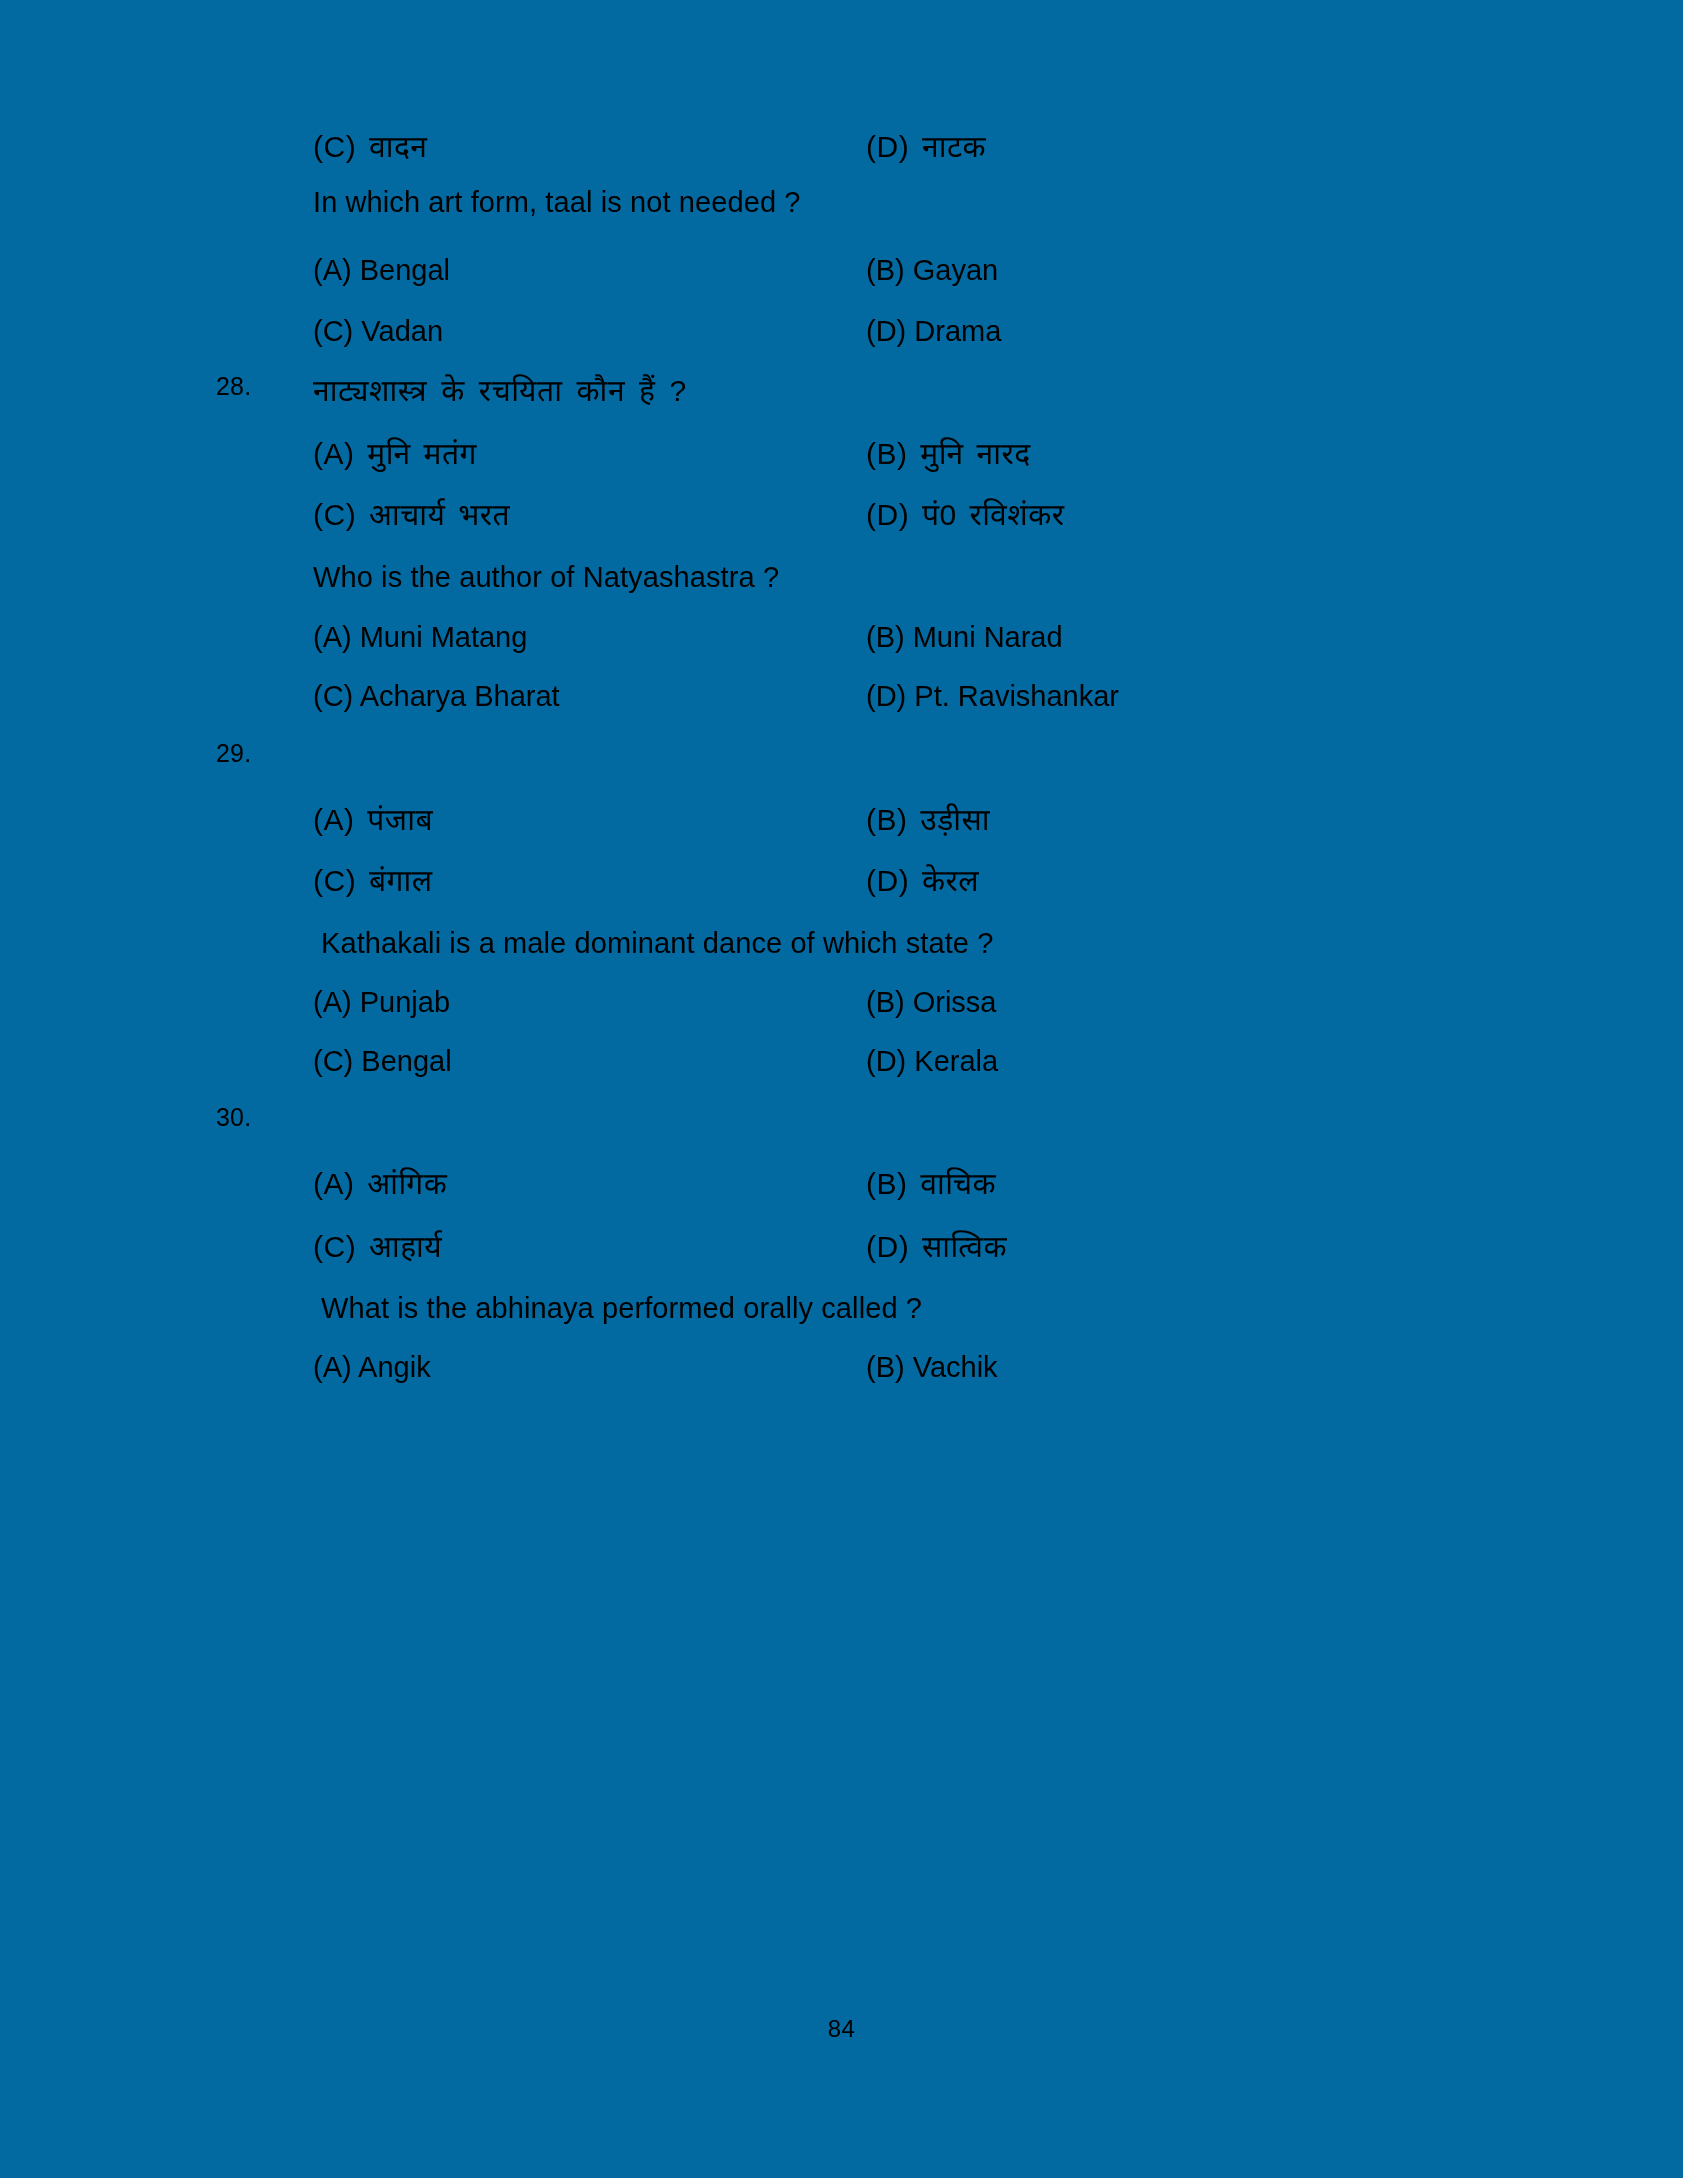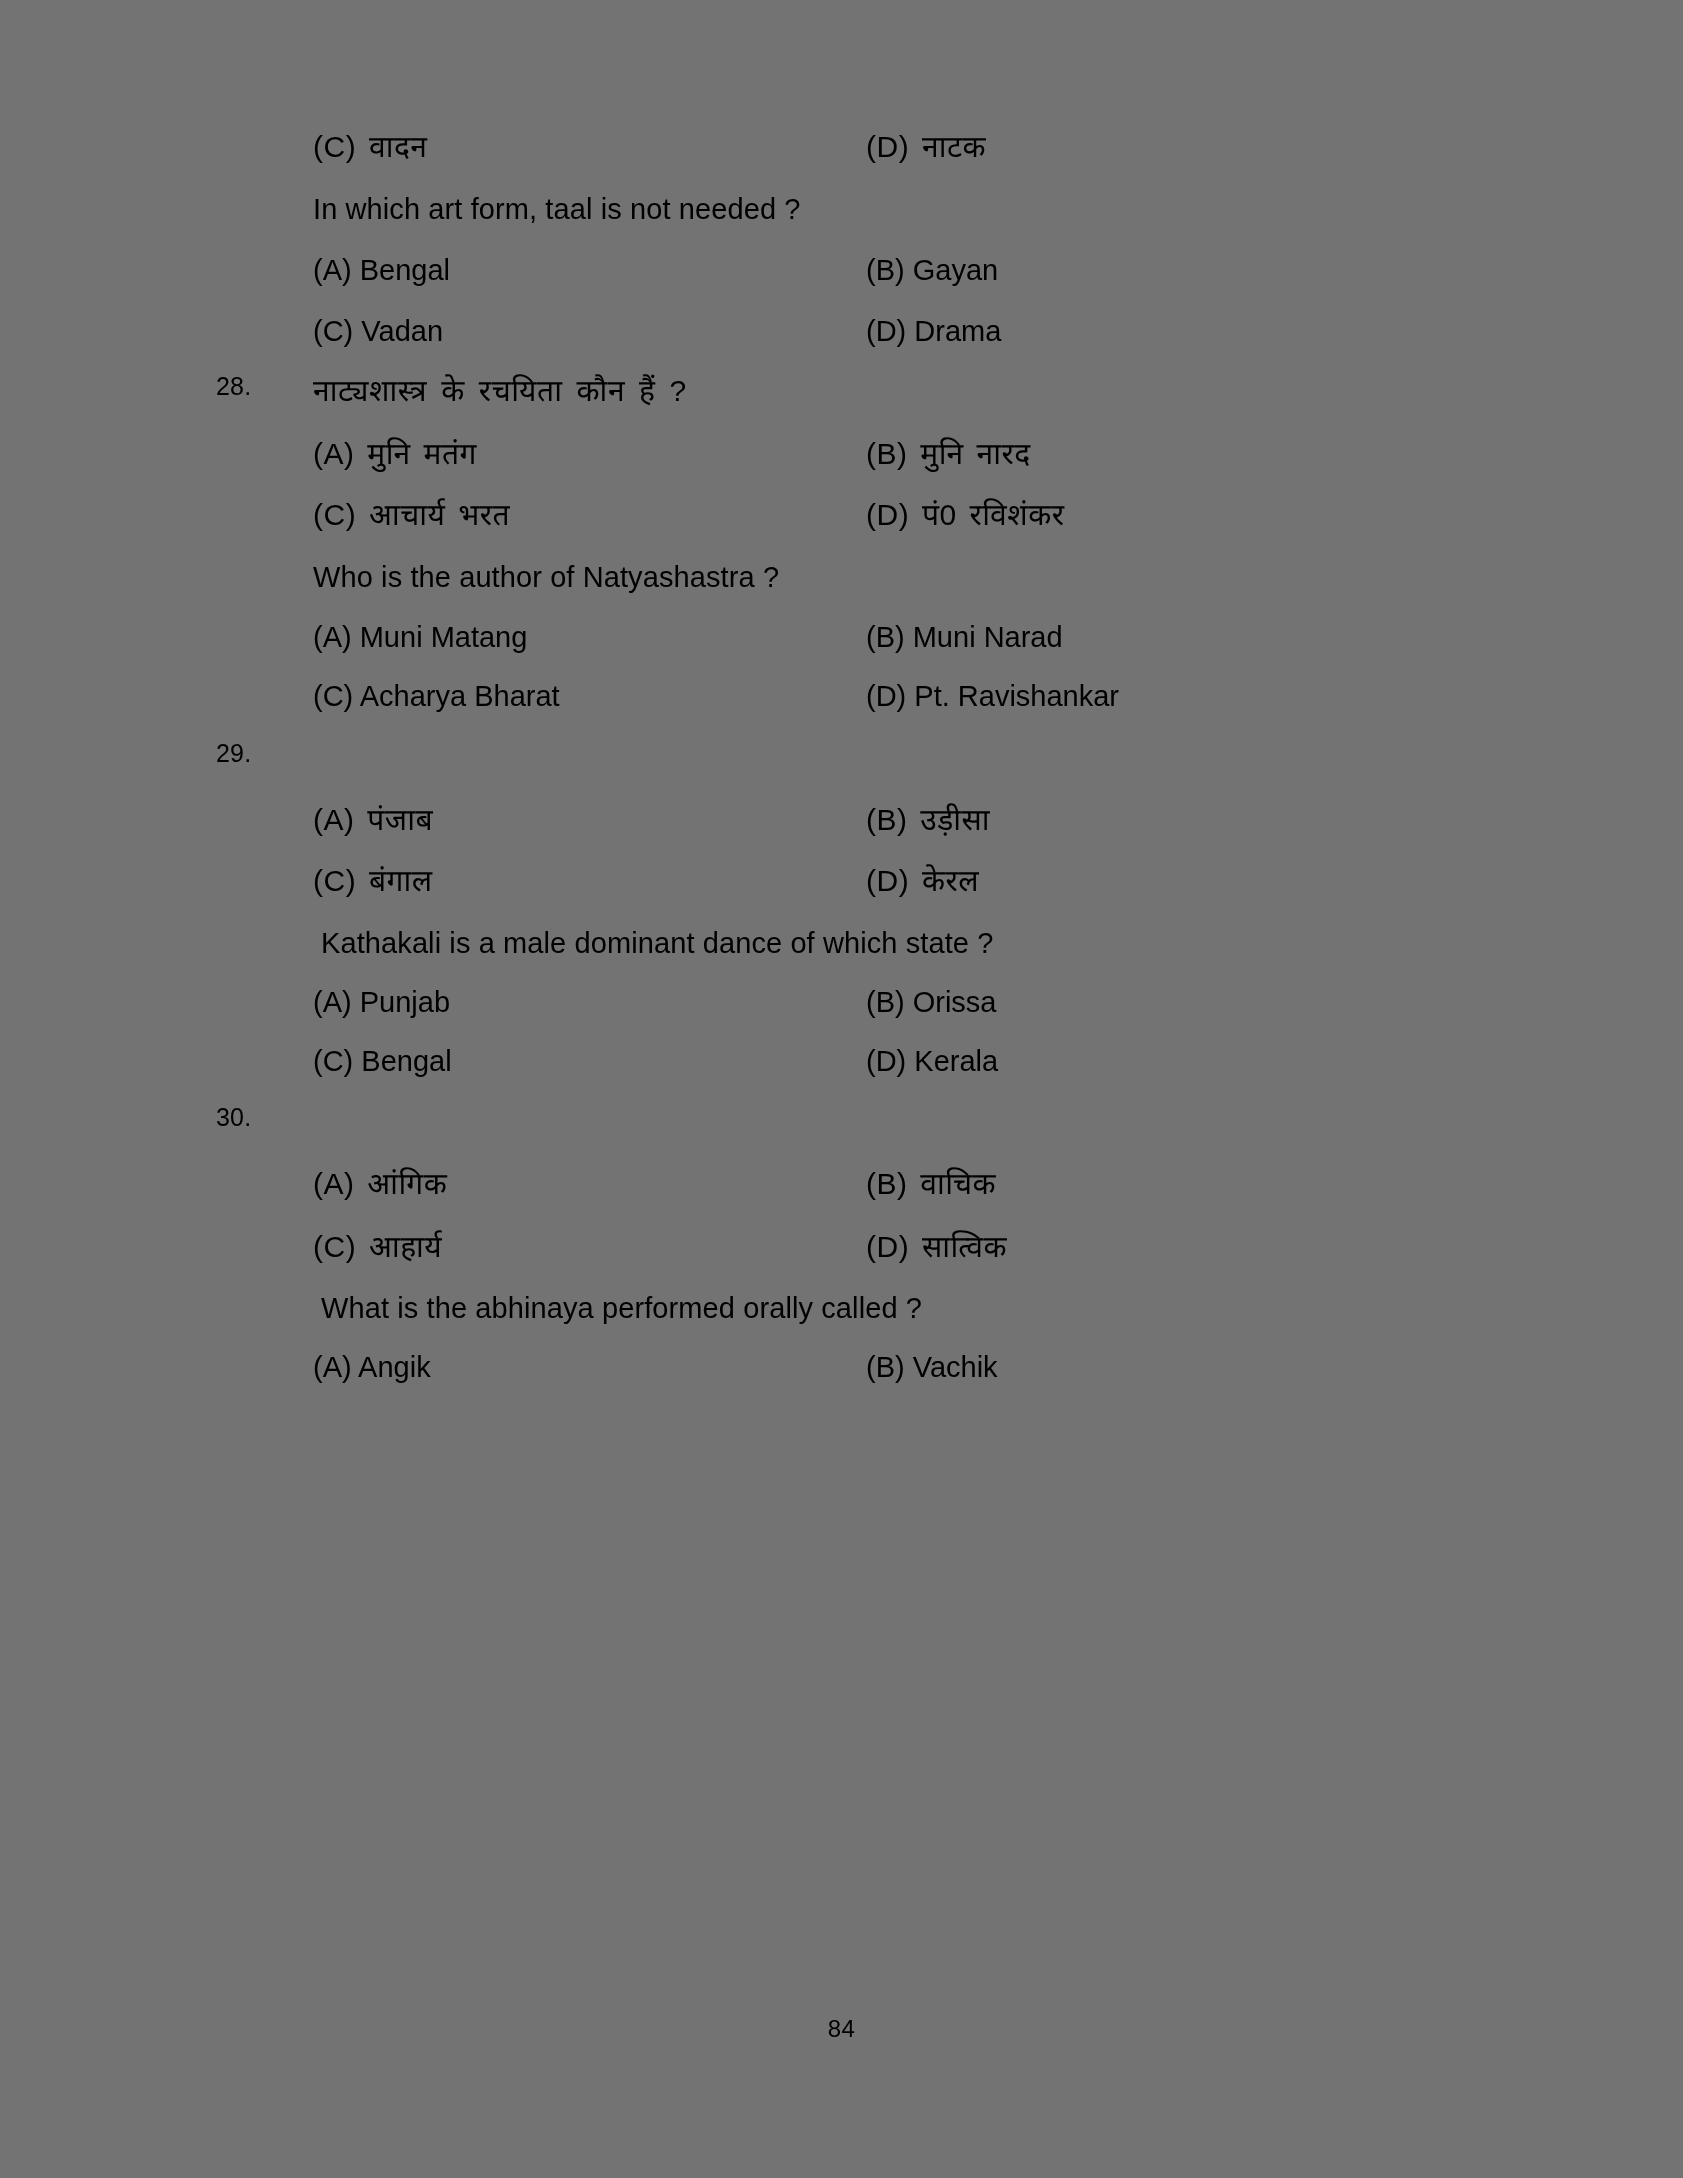"(C) वादन" .page { background: #737373 -> #0369a1 }
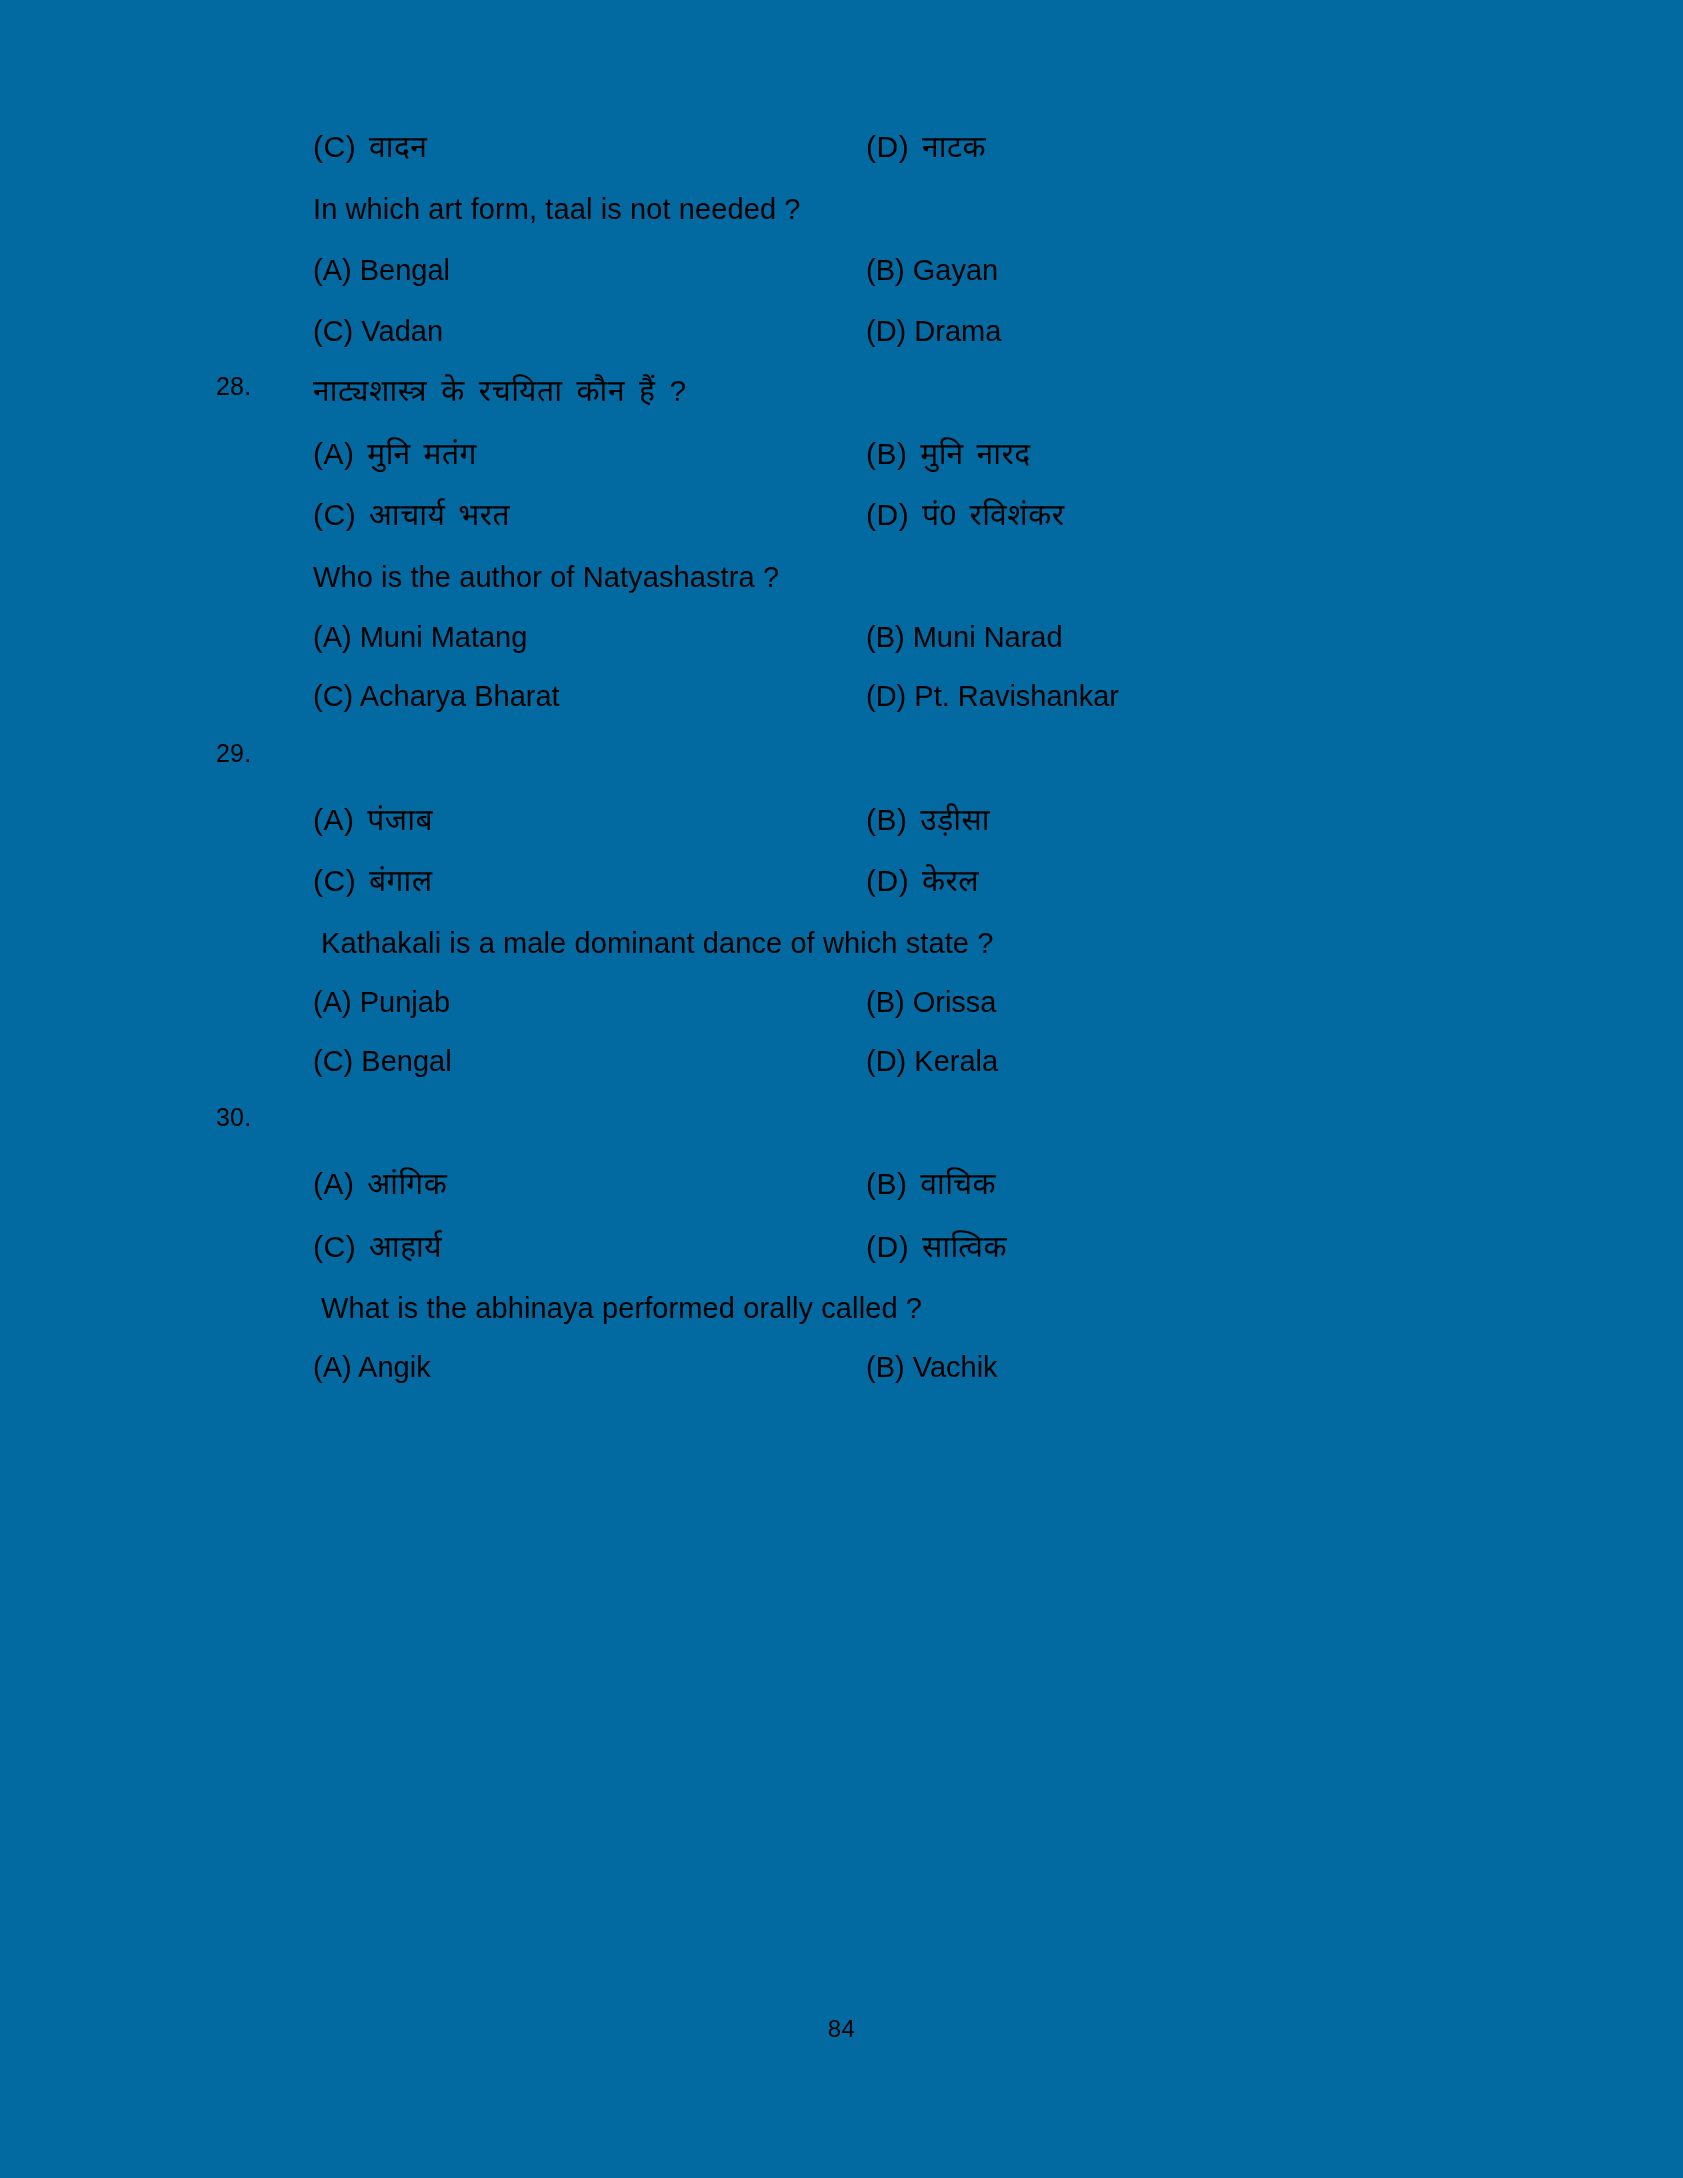"In which art form, taal" div.qrow { top: 191px -> 184px }
